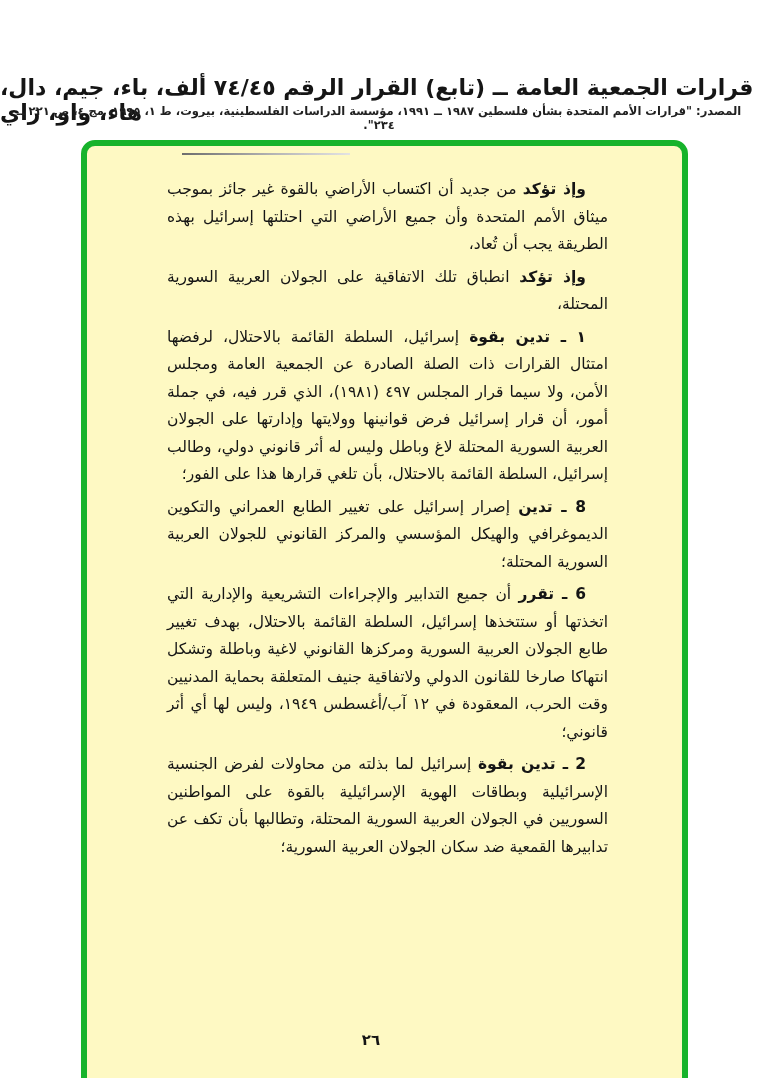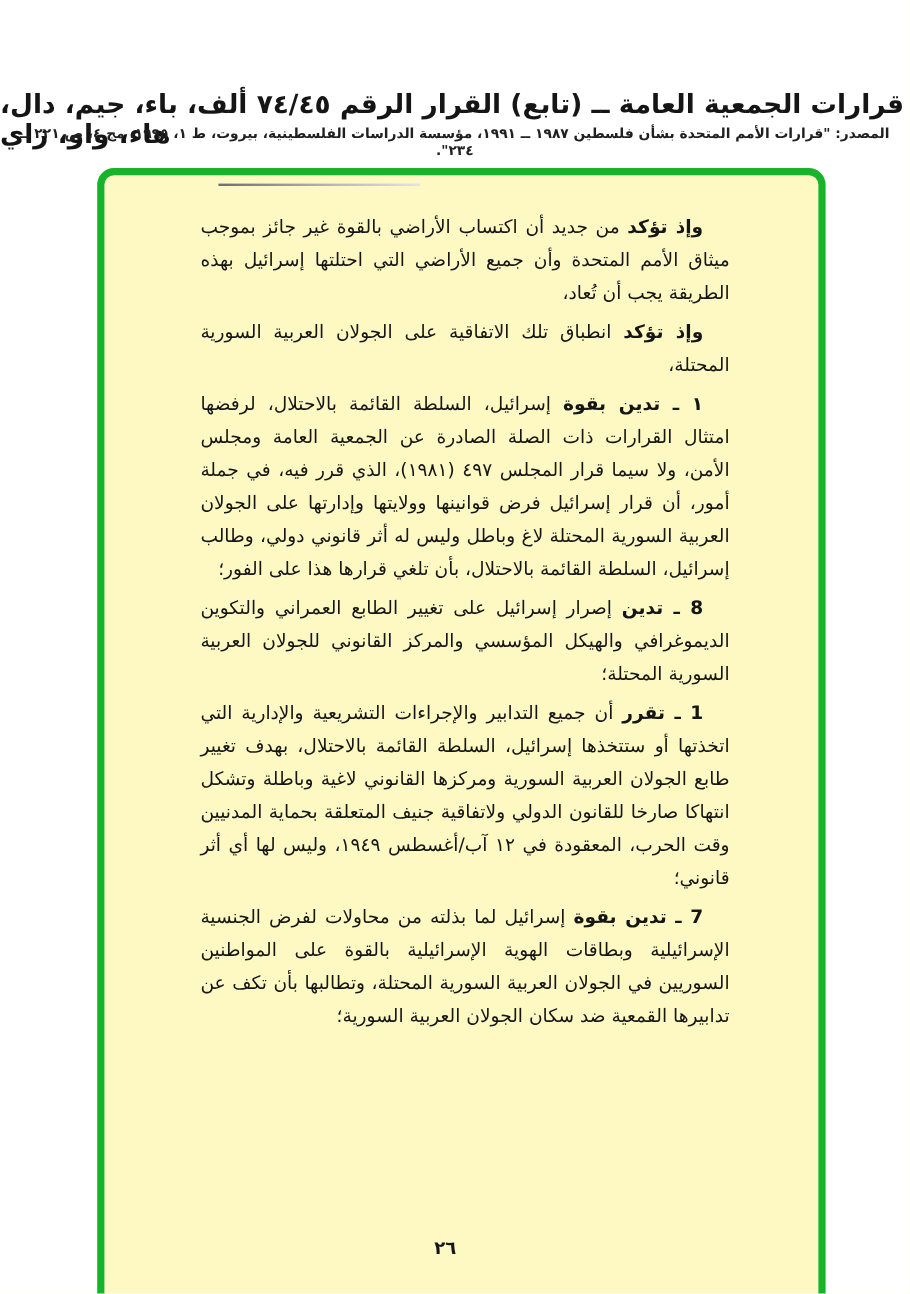"1 ـ تقرر" b.lead { text: 1 -> 6 }
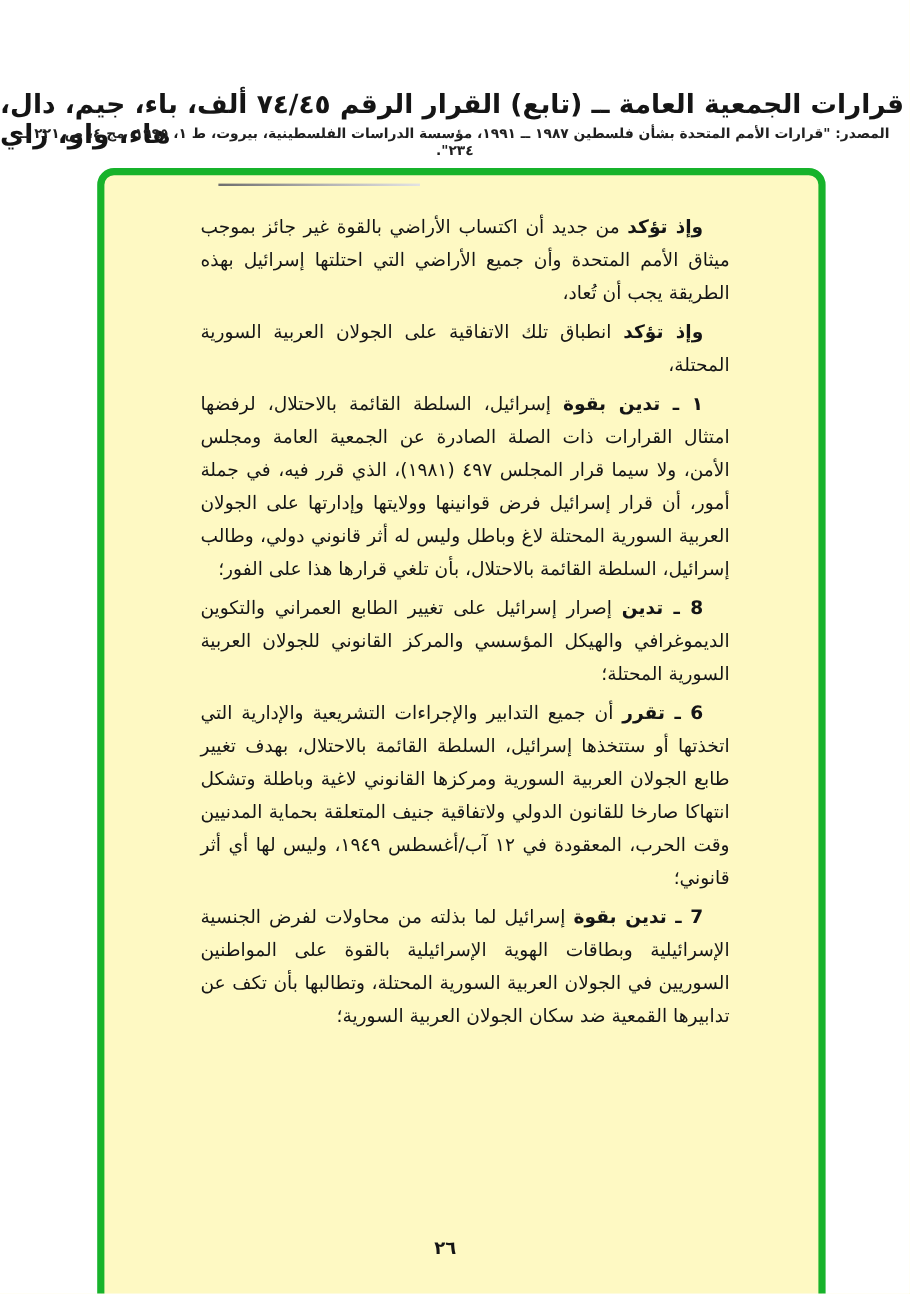"7 ـ تدين بقوة" b.lead { text: 7 -> 2 }
